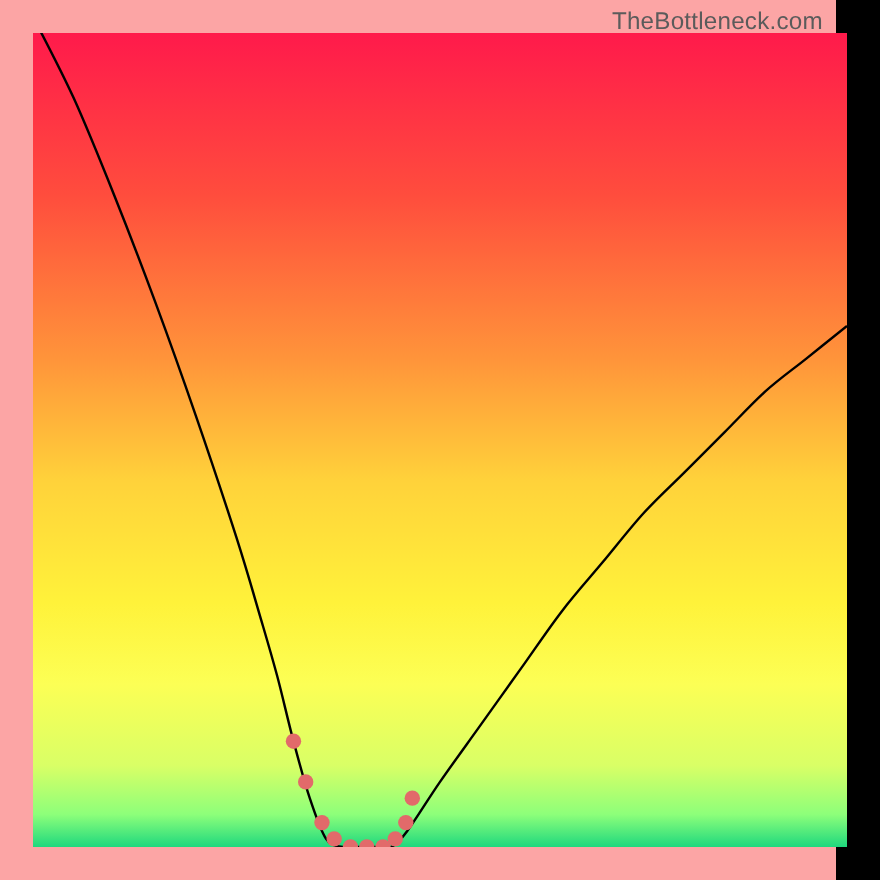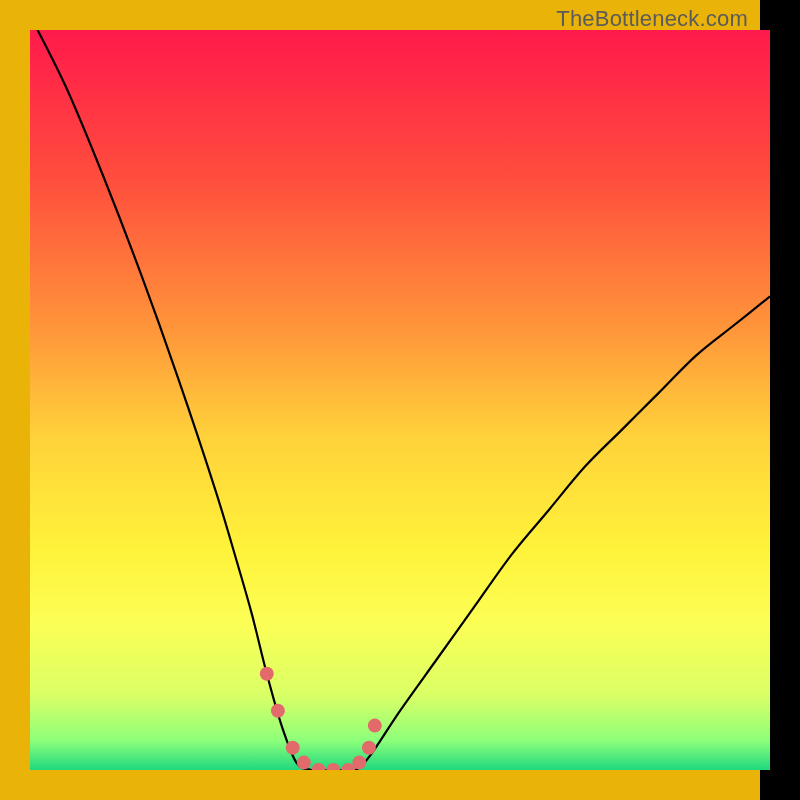"TheBottleneck.com" .frame { background: #eab308 -> #fca5a5 }
